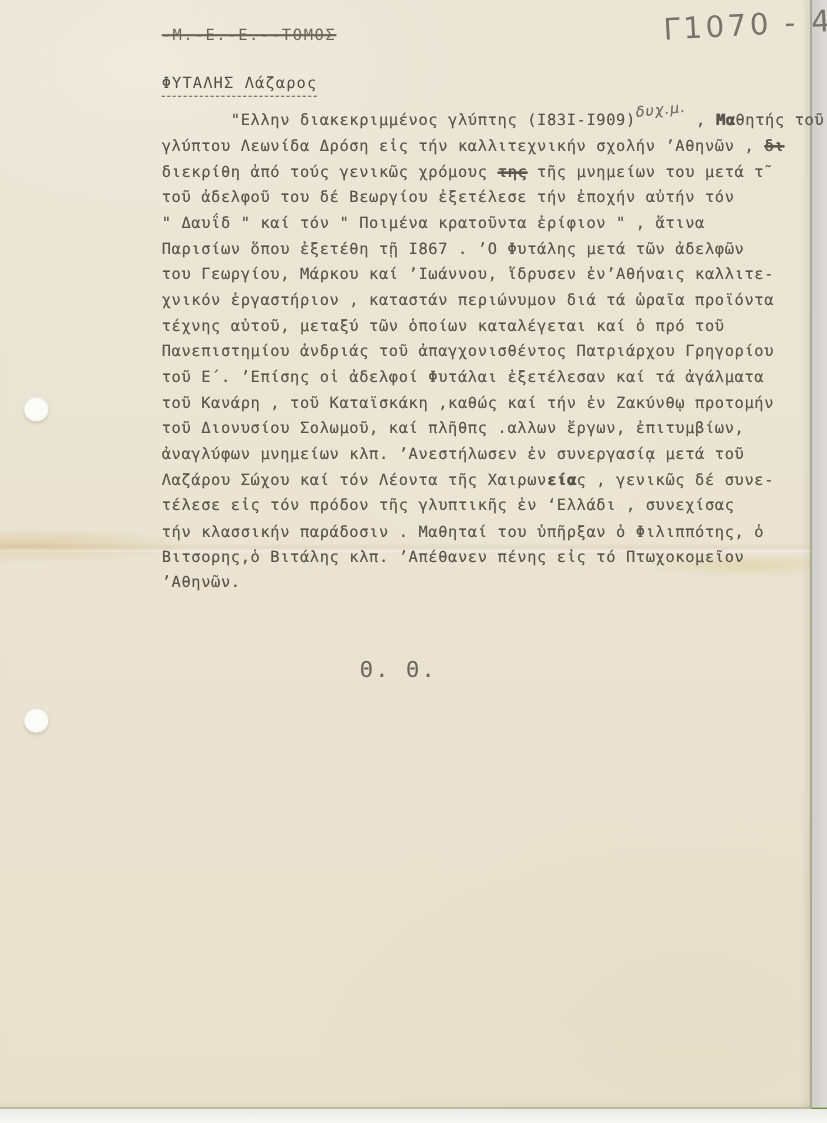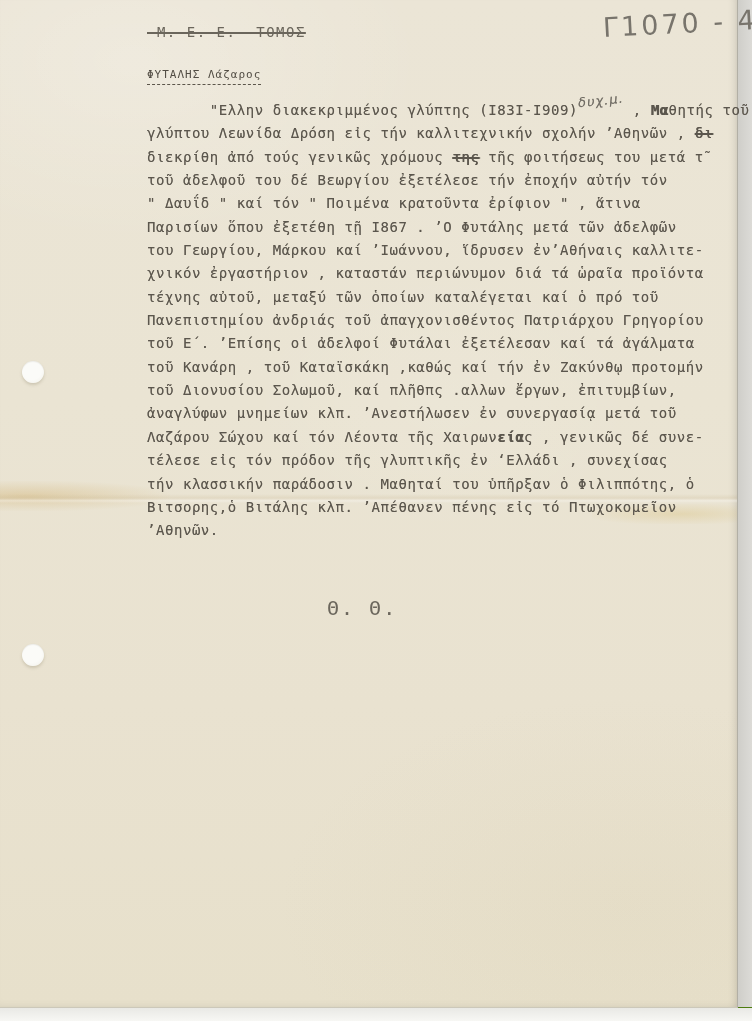"ΦΥΤΑΛΗΣ Λάζαρος" .doc-title { font-size: 11px -> 14px }
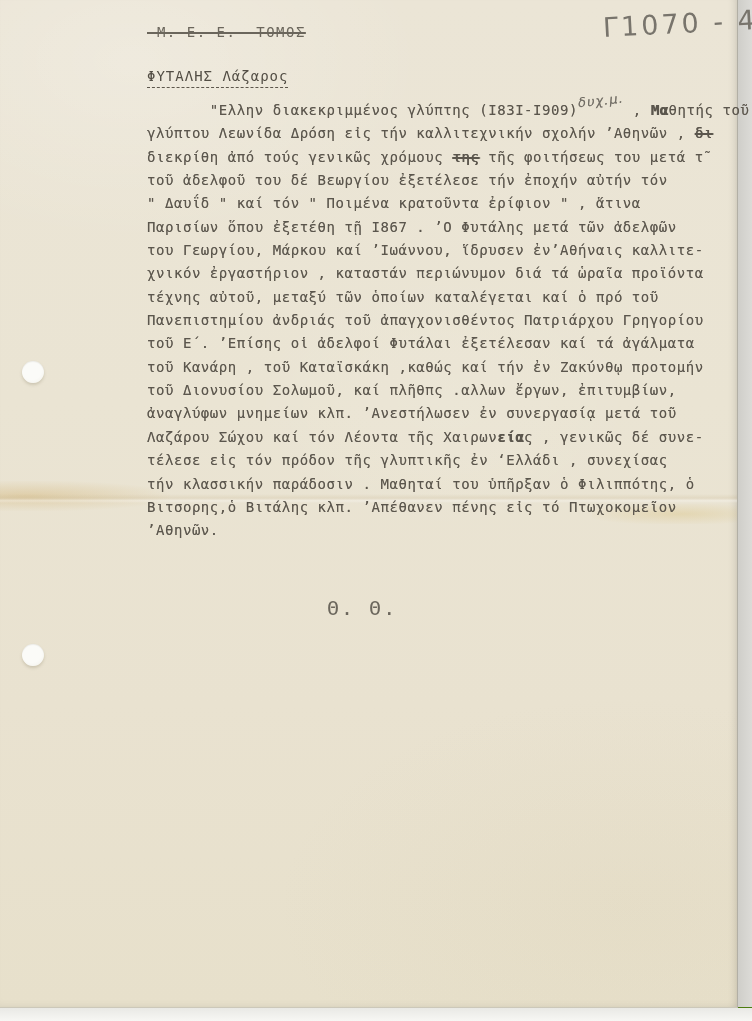"τῆς φοιτήσεως του μετά τ̃" span { text: φοιτήσεως -> μνημείων }
